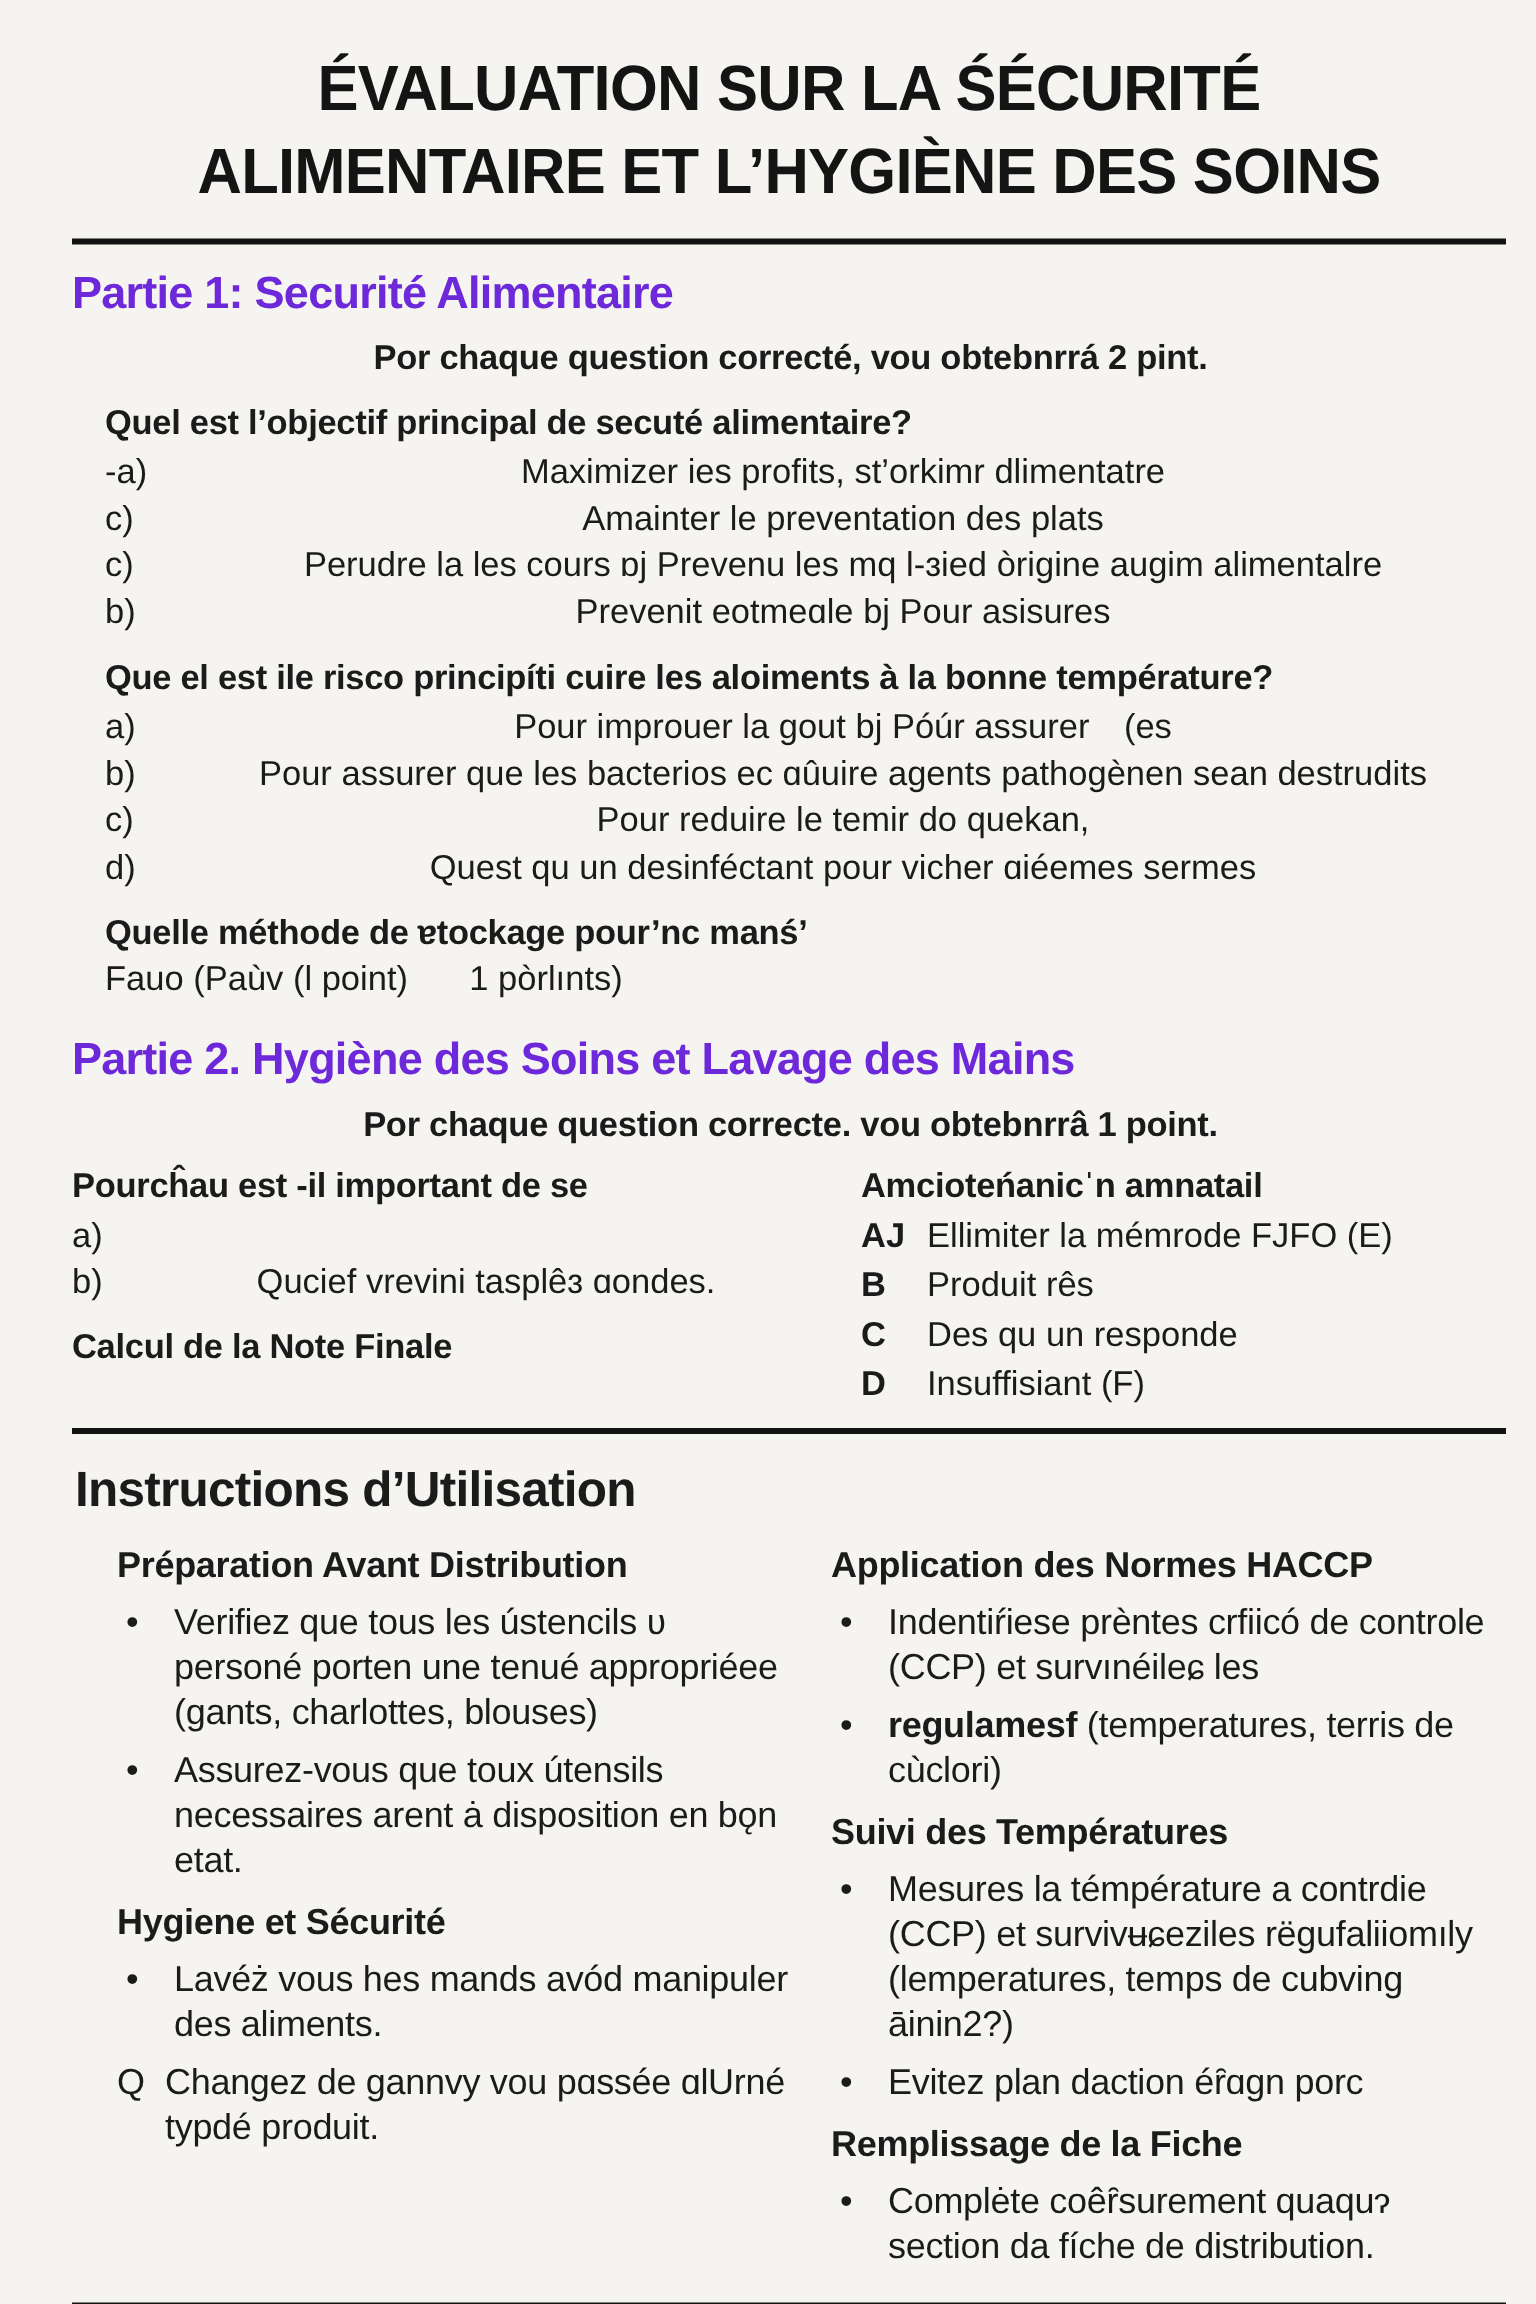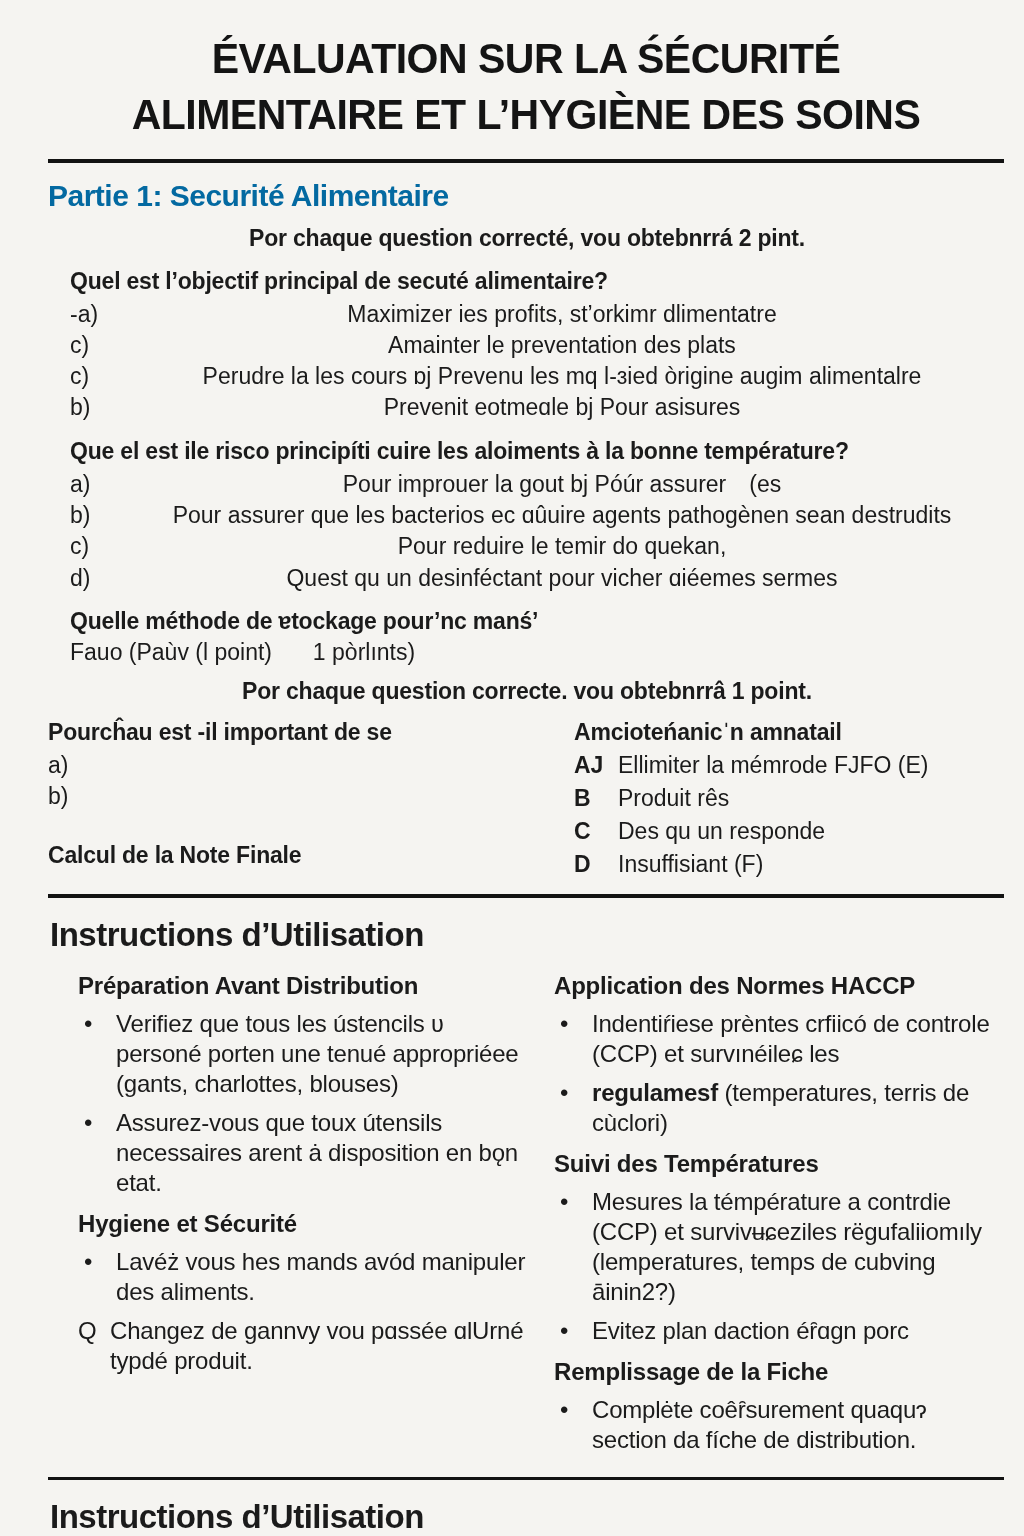"Partie 1: Securité Alimentaire" h2.part { color: #0369a1 -> #6d28d9 }
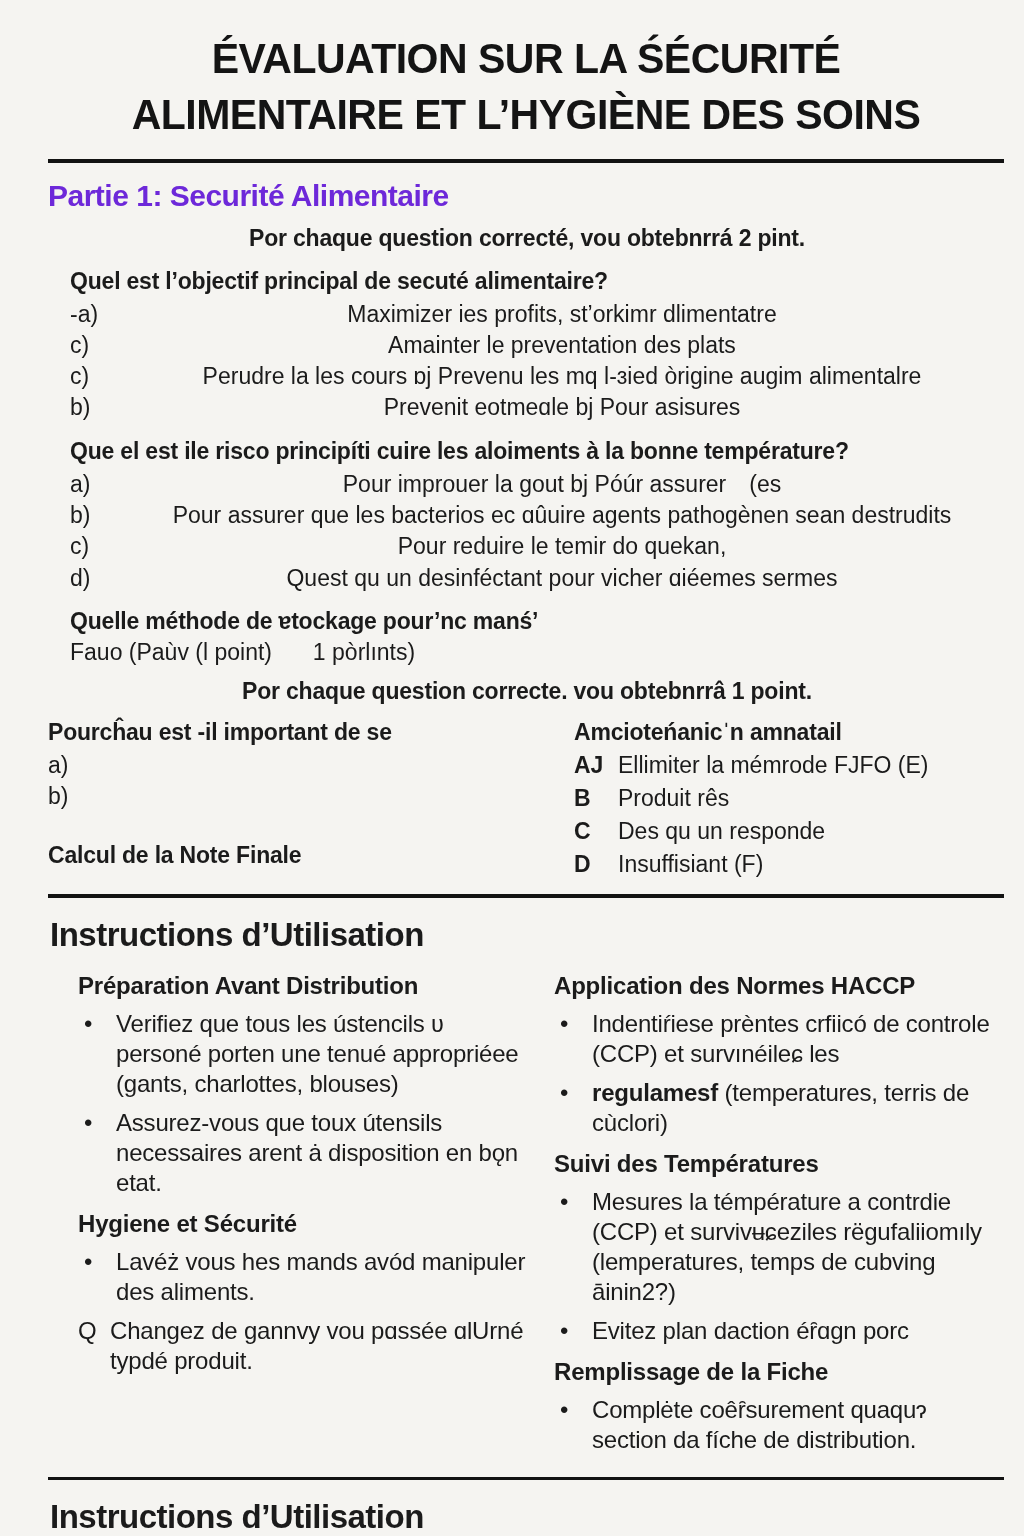"Partie 2. Hygiène des Soins" h2.part { html: none -> <h2>Partie 2. Hygiène des Soins et Lavage des Mains</h2> }
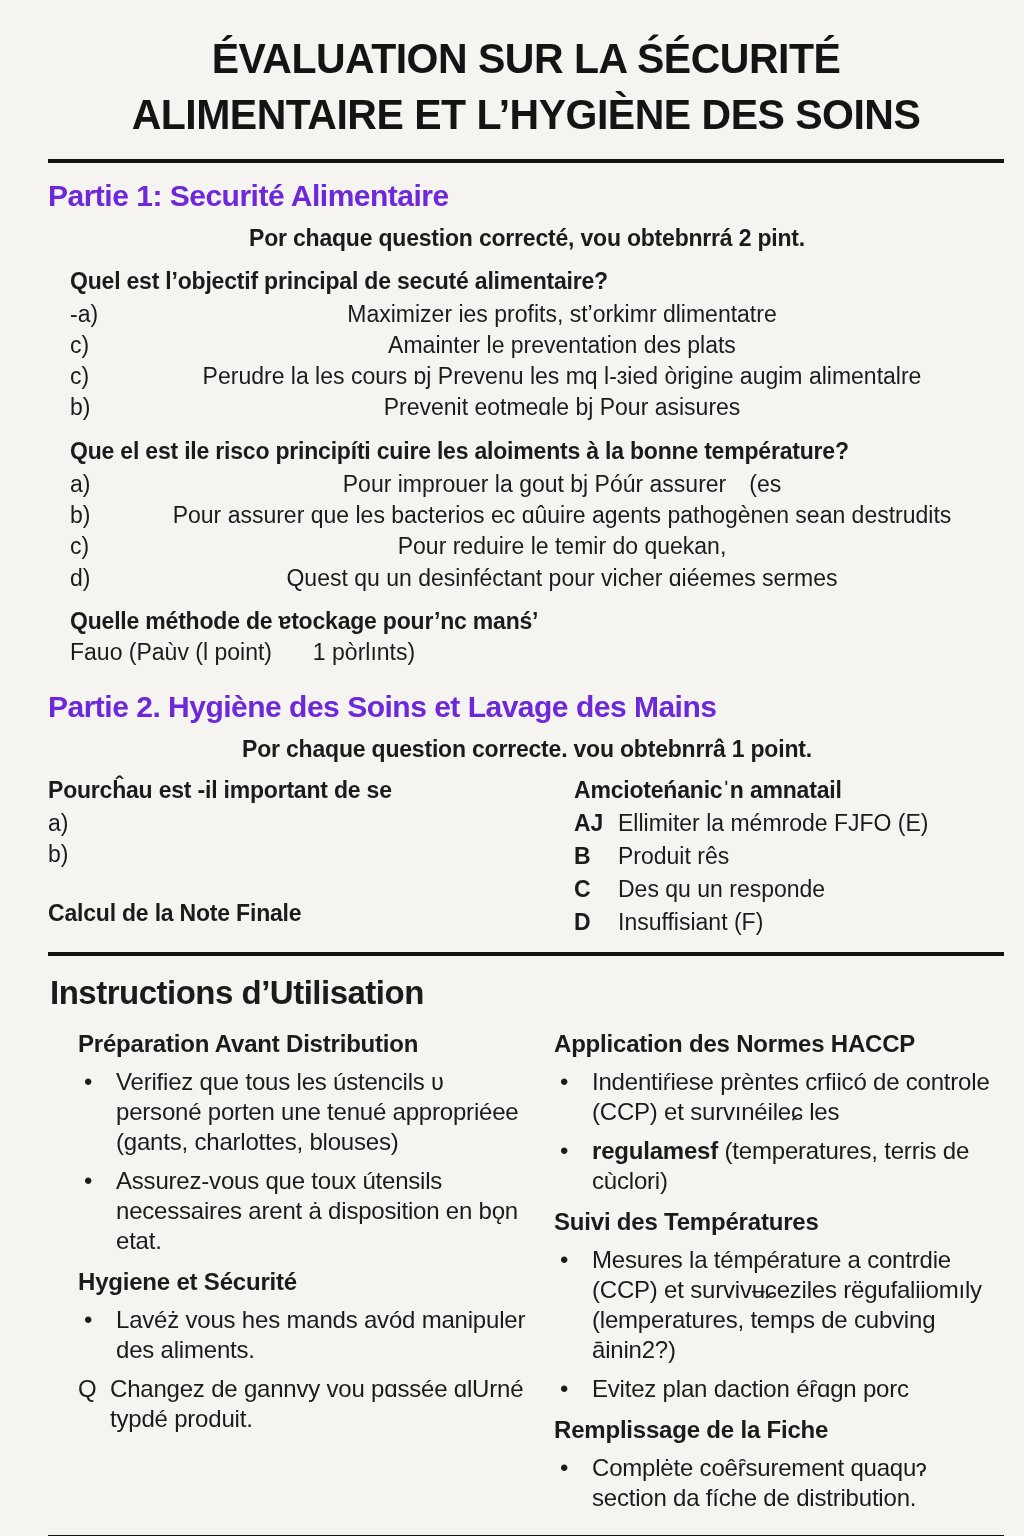"Qucief ᴠrevini tasplêɜ ɑondes." span.otext { html: none -> <span>Qucief ᴠrevini tasplêɜ ɑondes.</span> }
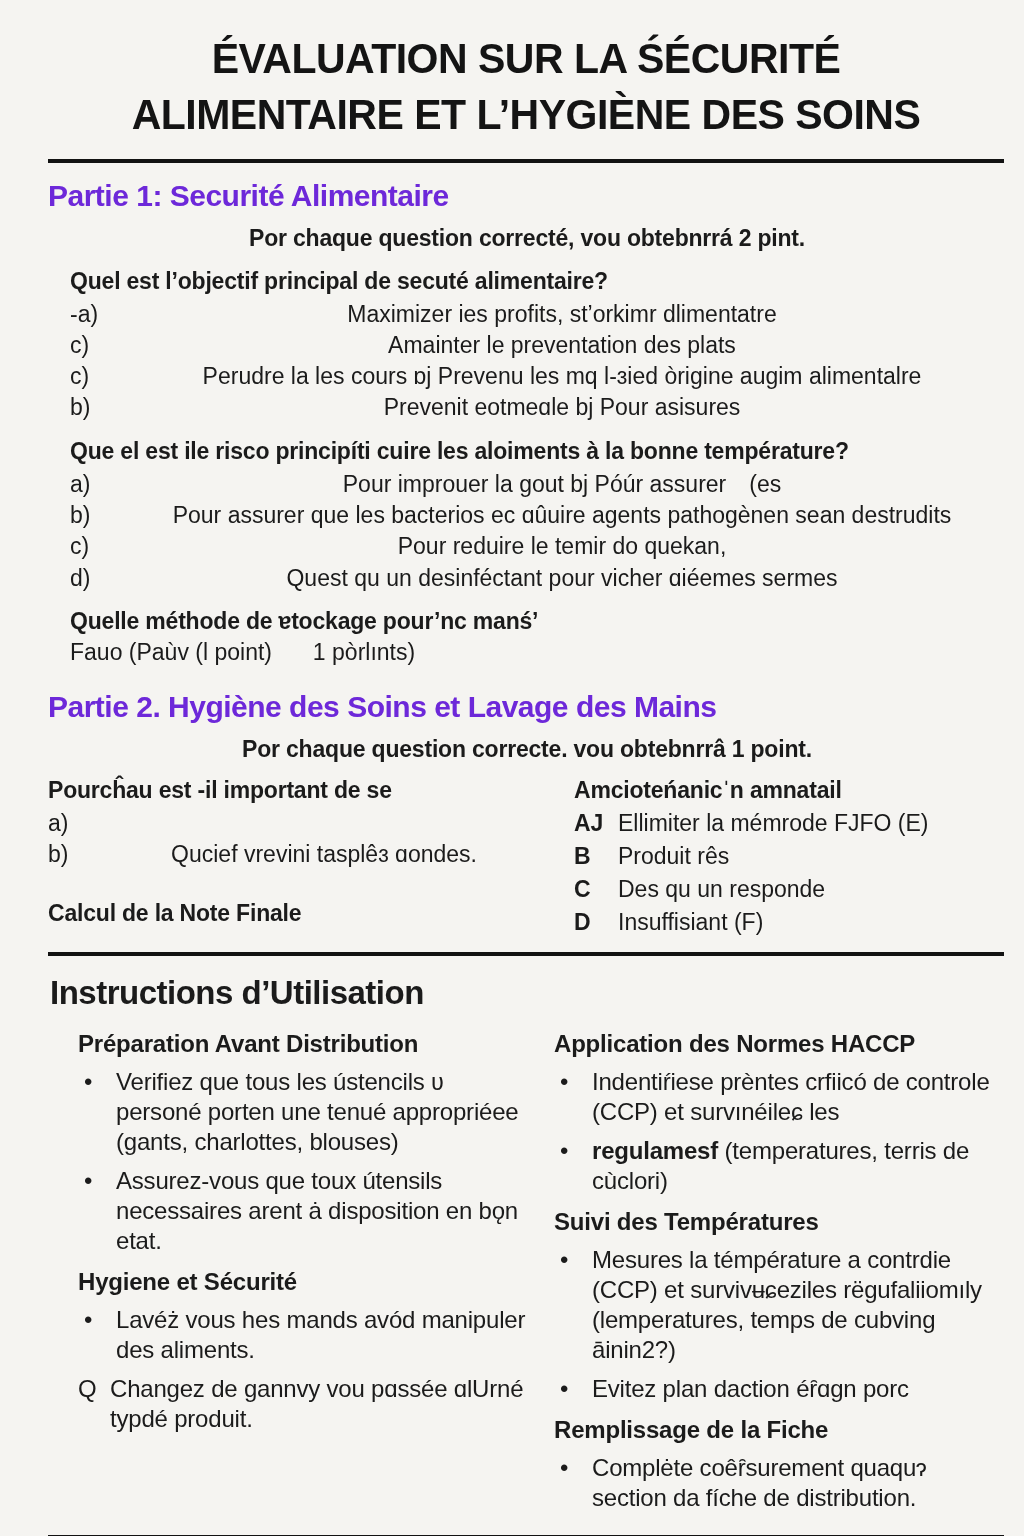"Calcul de la Note Finale" .calcul { margin-top: 32px -> 16px }
